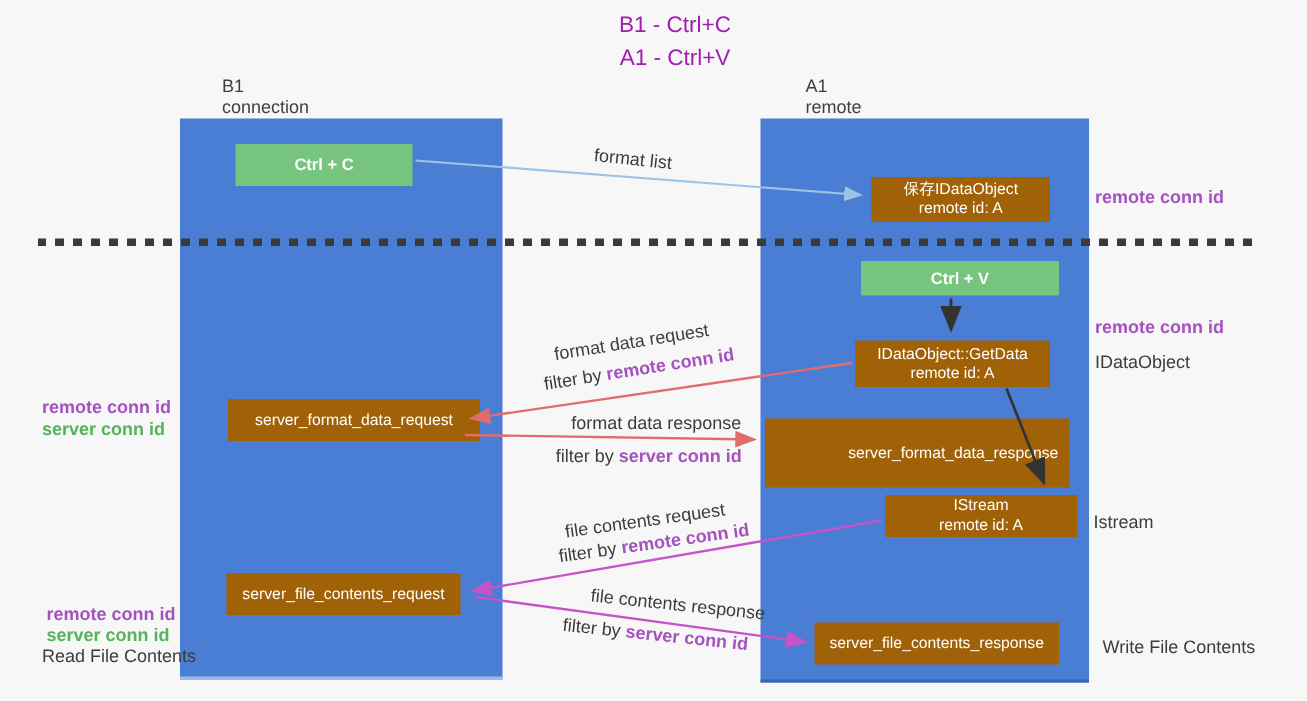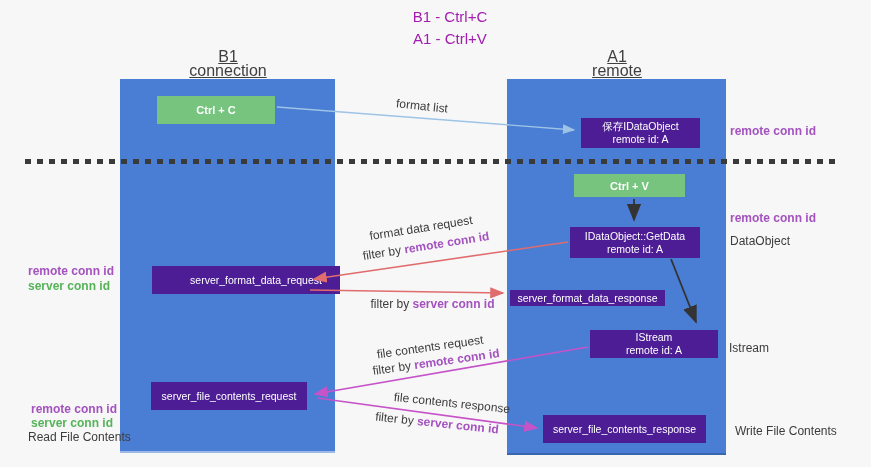"B1" .colhead { font-size: 16px -> 12px; text-align: center -> left; text-decoration: underline -> none }
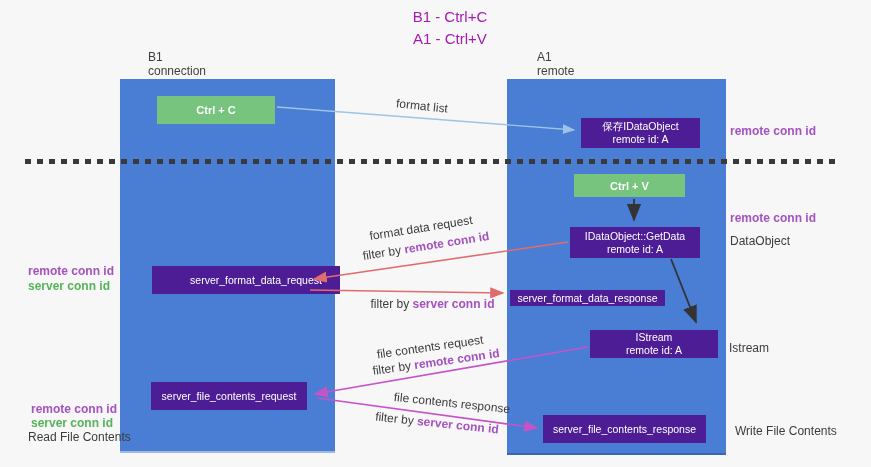"保存IDataObject" .box.orange { background: #4c1d95 -> #a16207 }
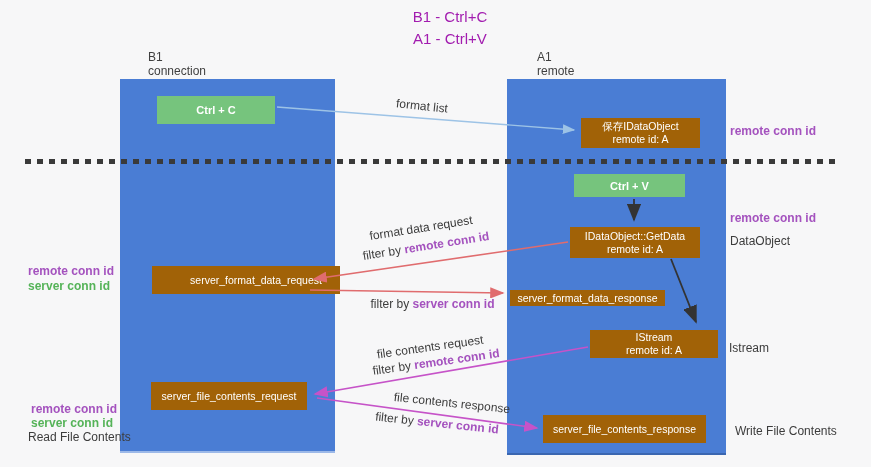"Ctrl + V" #box-ctrl-v { width: 111px -> 132px }
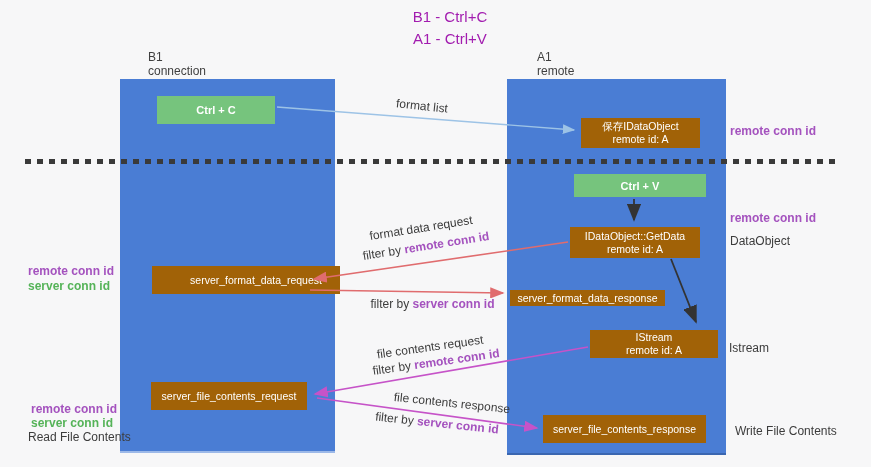"DataObject" div.slabel { text: DataObject -> IDataObject }
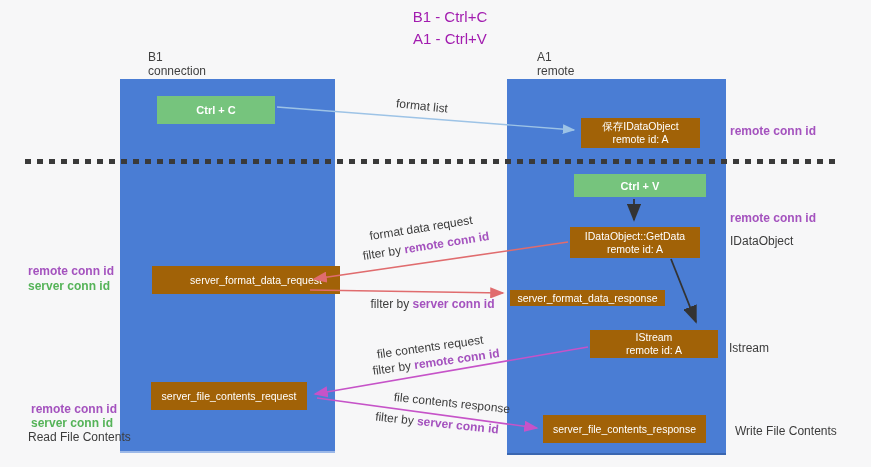"server_format_data_request" #box-sfdreq { padding-left: 20px -> none }
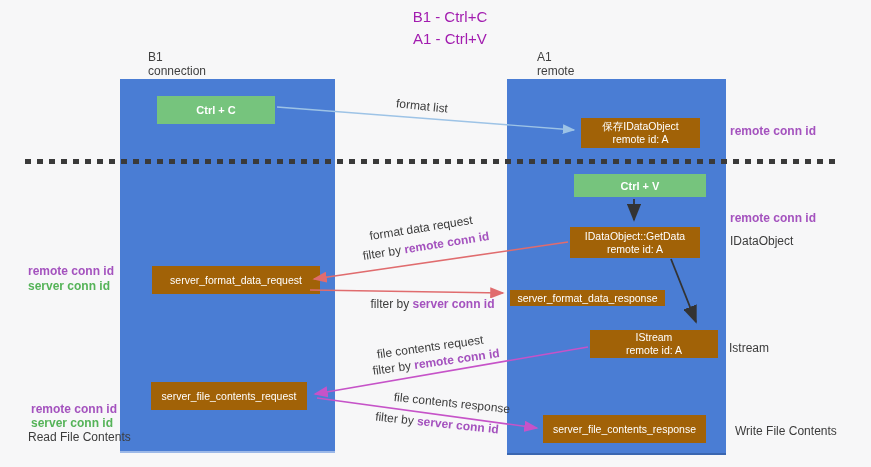"format data response" div.alabel { html: none -> <div>format data response</div> }
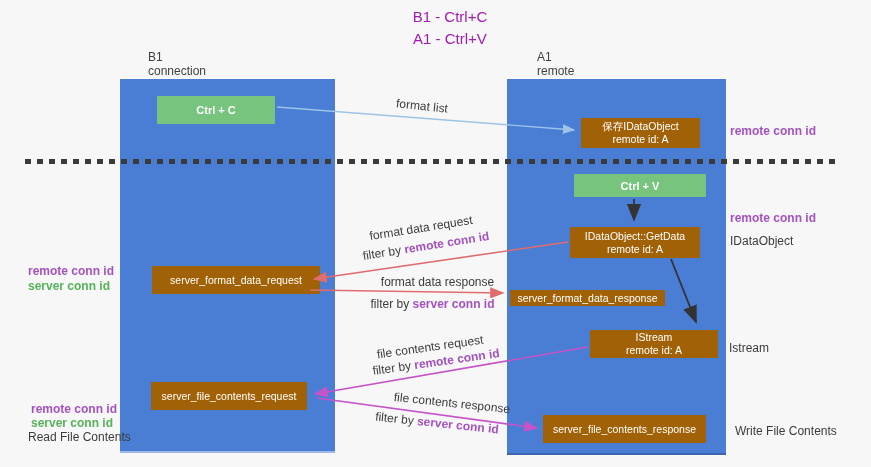"server_format_data_response" #box-sfdres { height: 16px -> 46px; padding-left: none -> 48px; top: 290px -> 279px }
